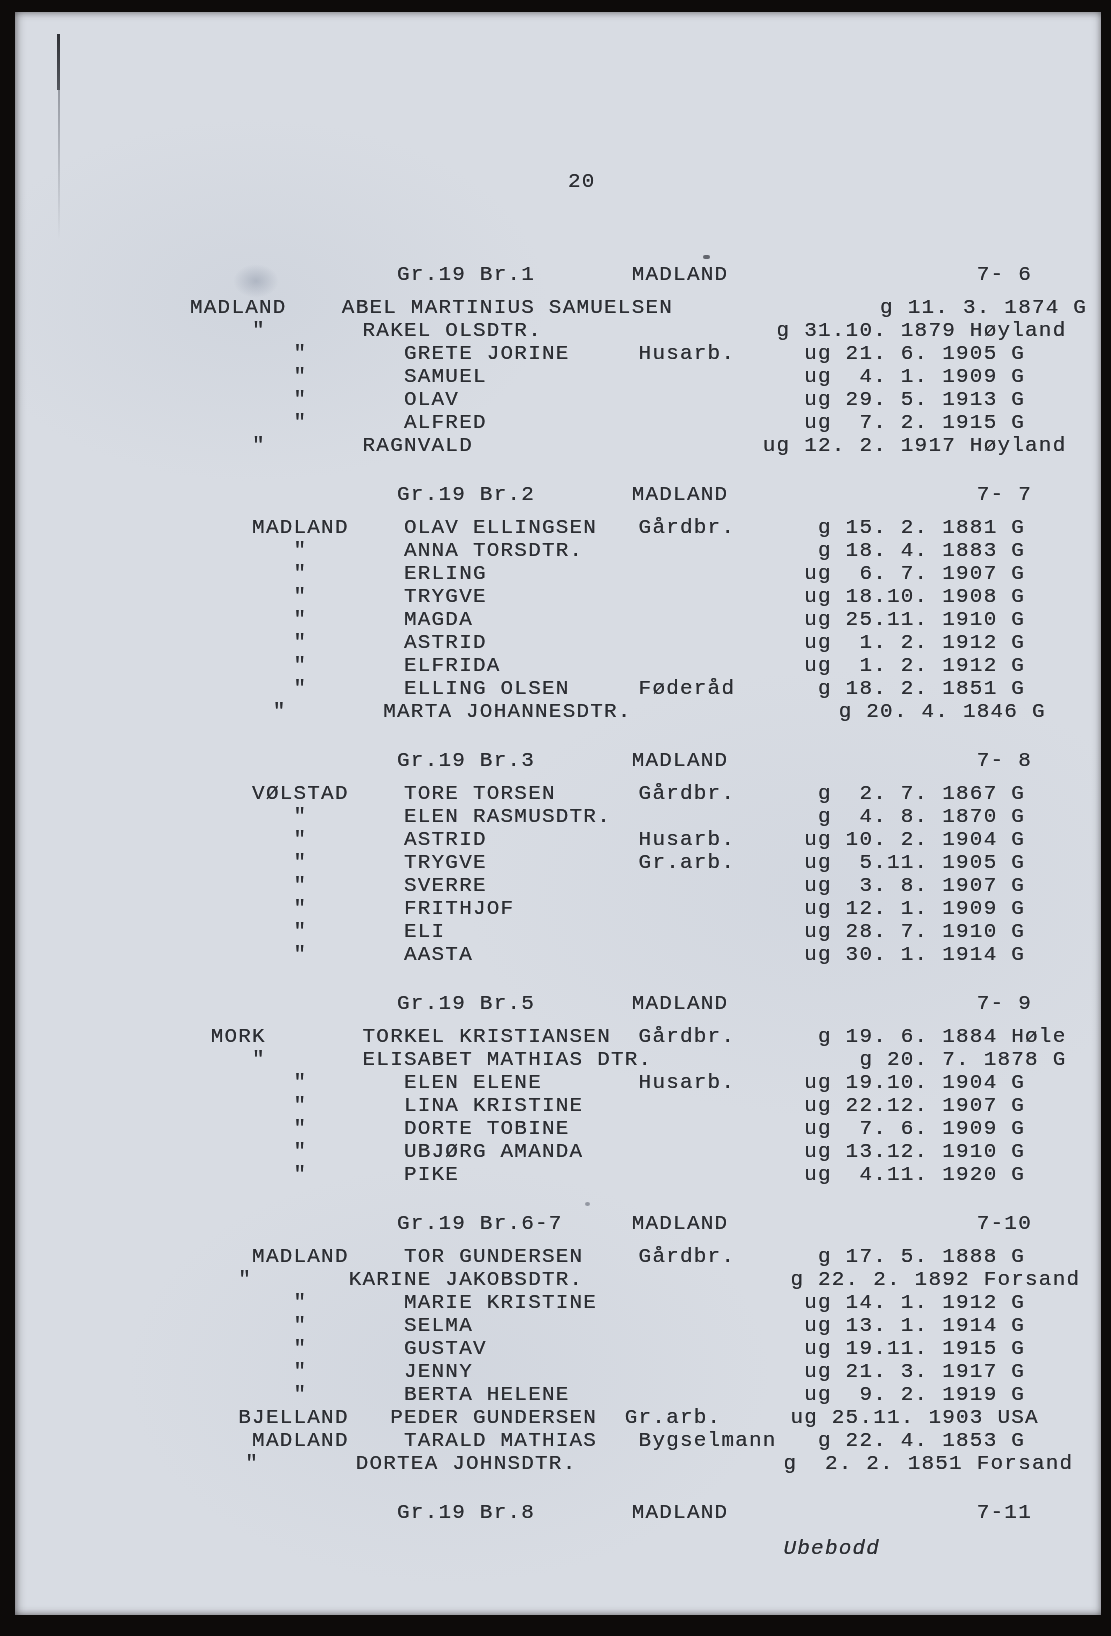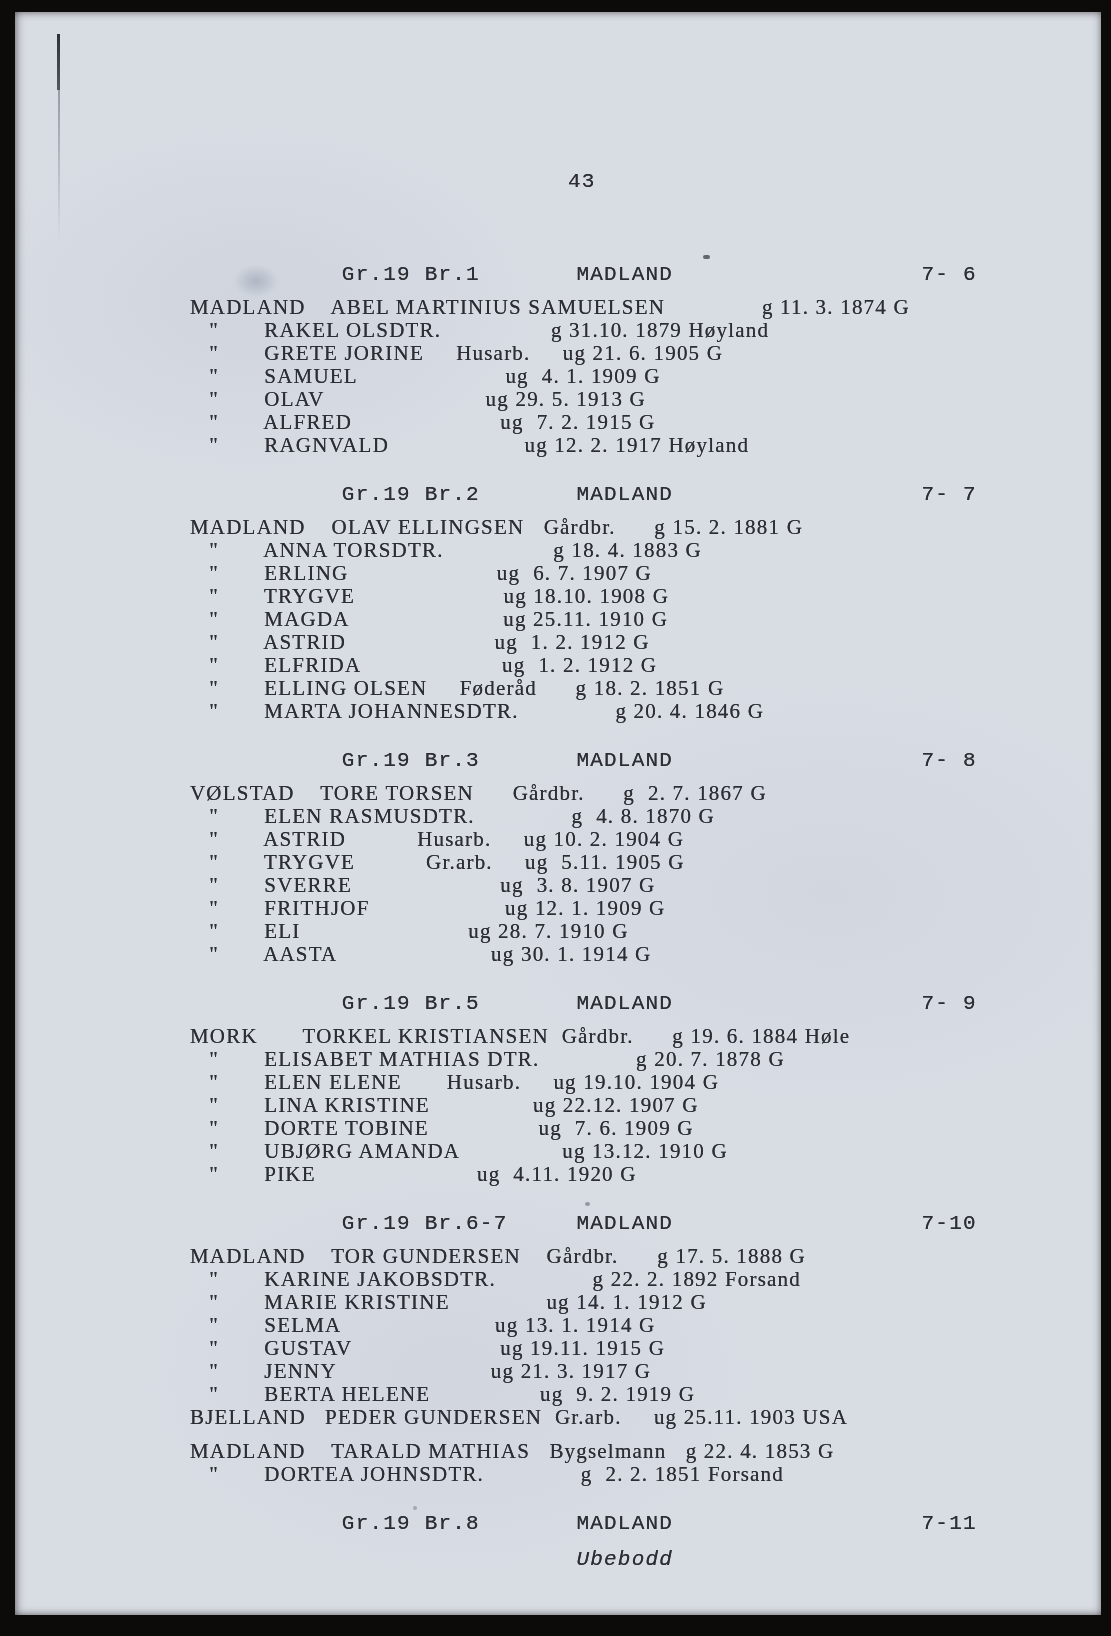"43" div.page-number { text: 43 -> 20 }
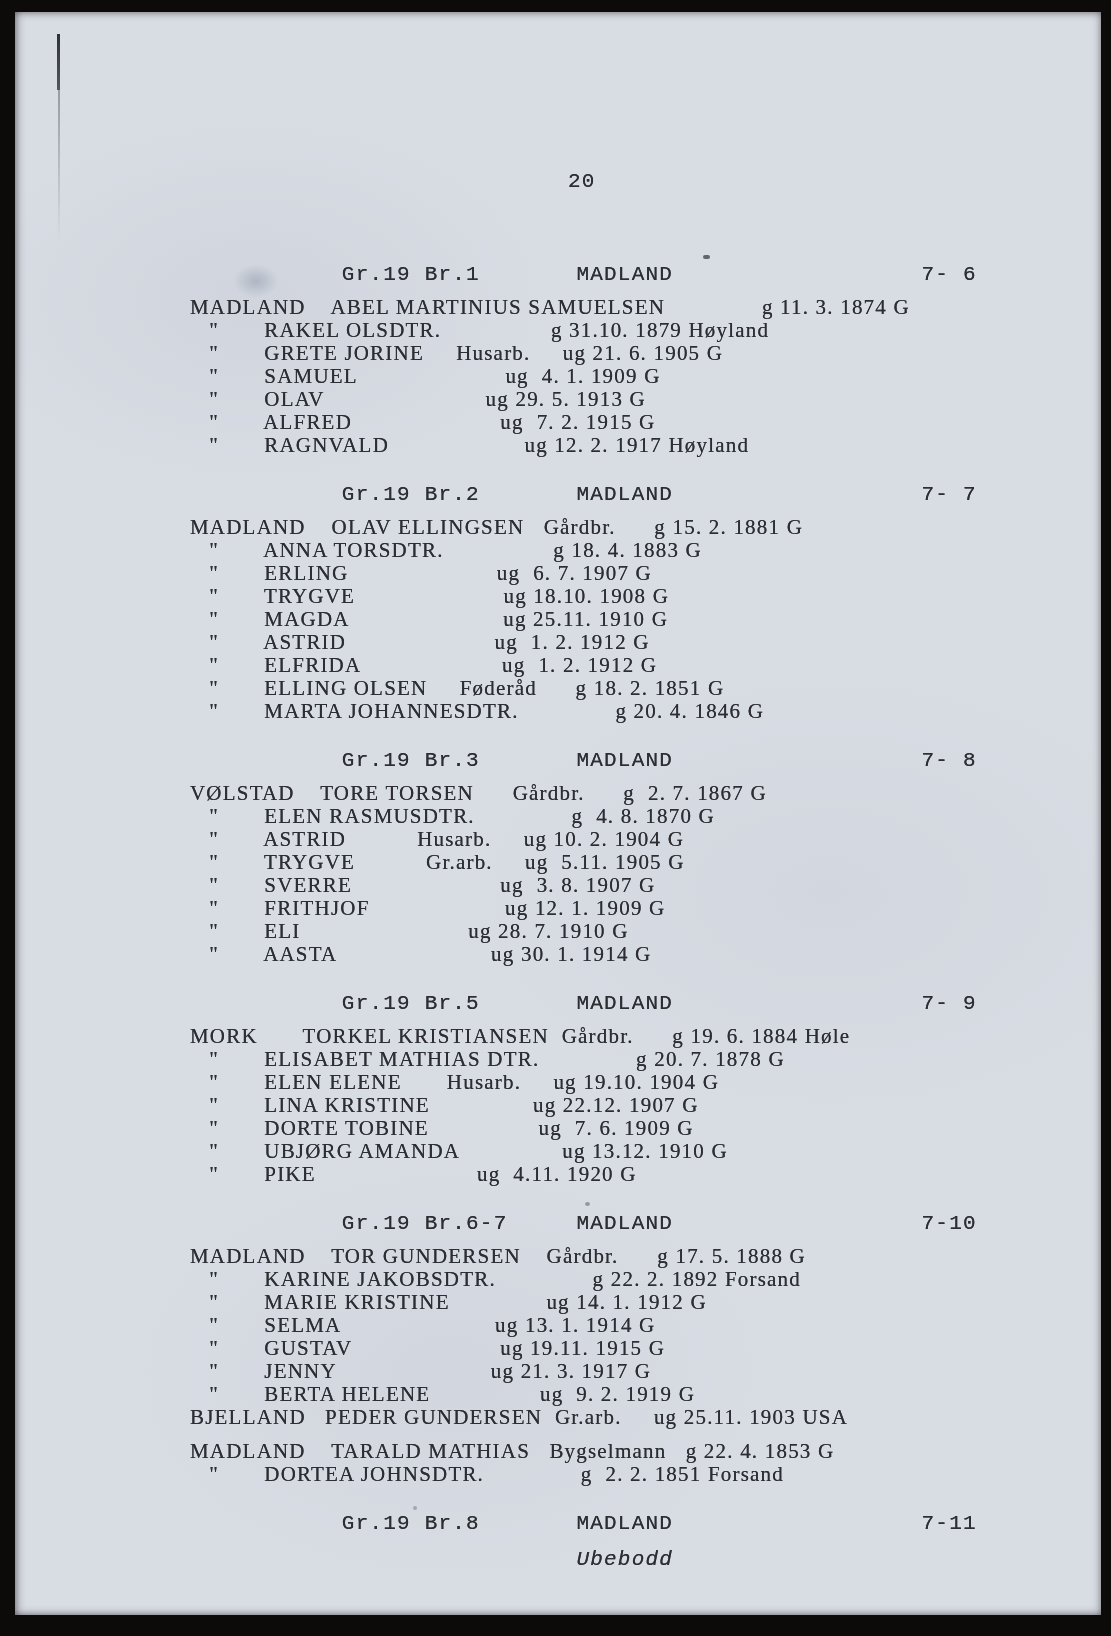"Gr.19 Br.1 MADLAND 7- 6" .row, .block-header, .note-row { text-align: none -> center }
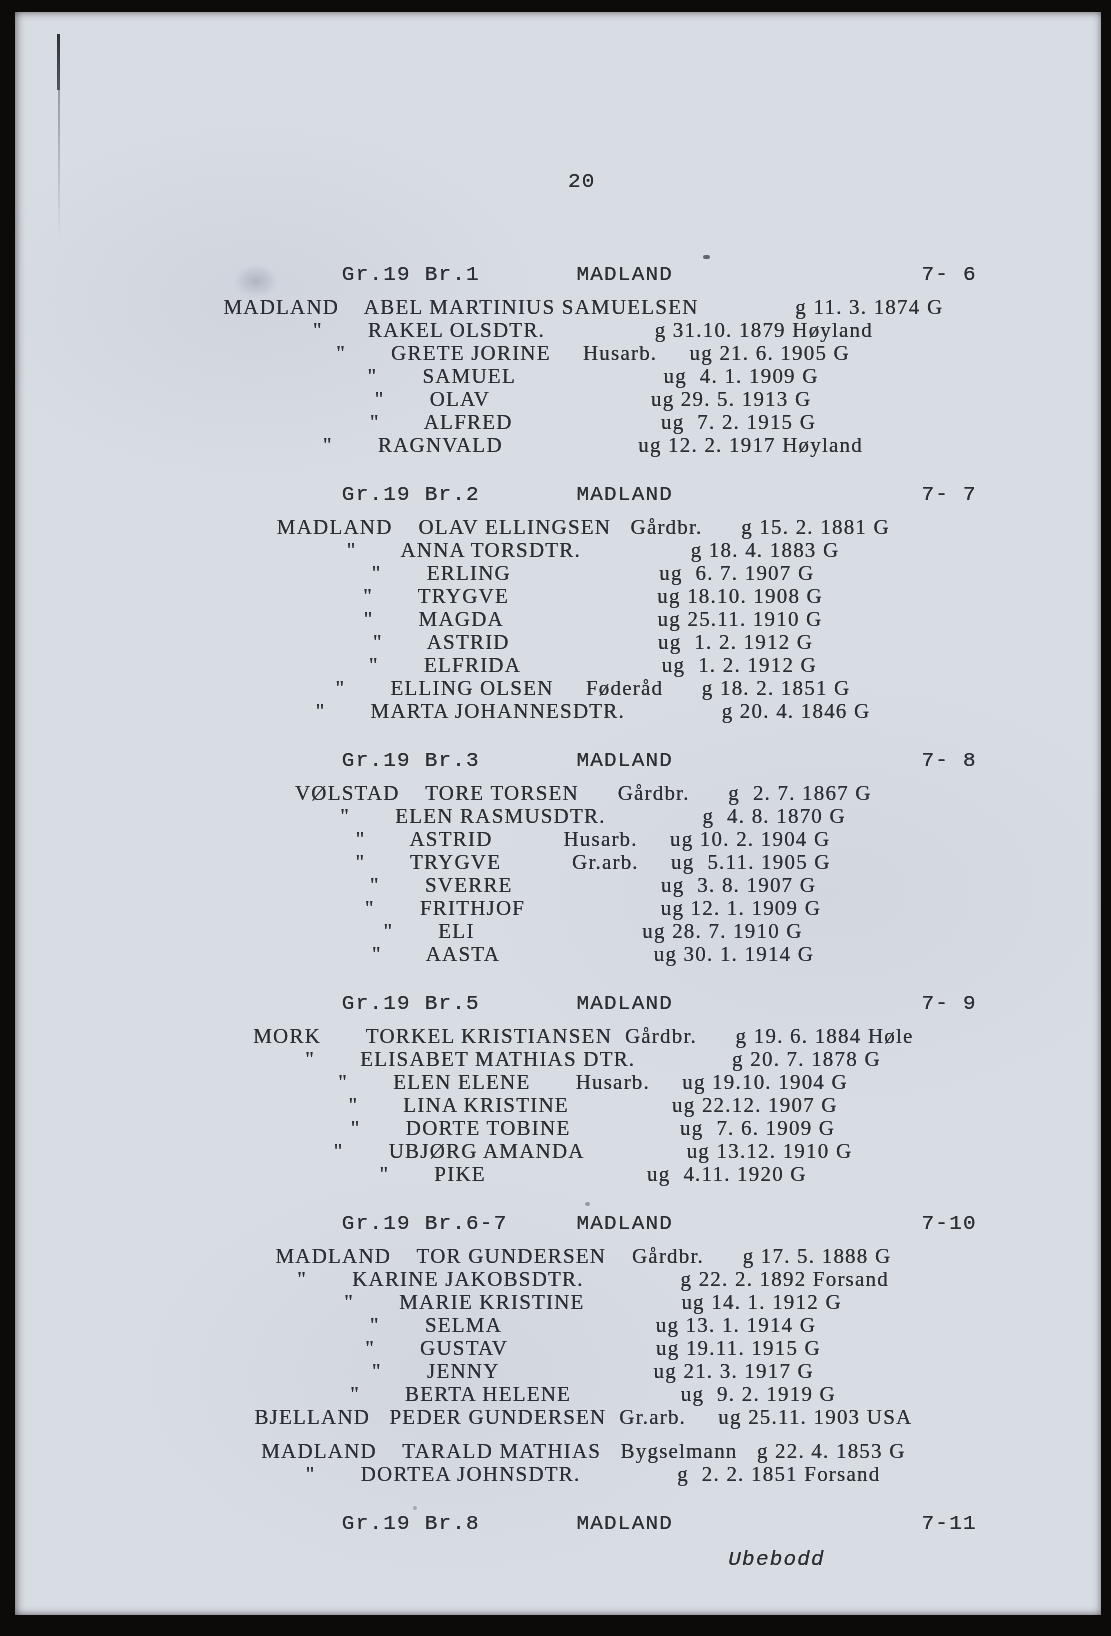"MADLAND ABEL MARTINIUS SAMUELSEN g" .block-rows { font-family: Liberation Serif, serif -> none }
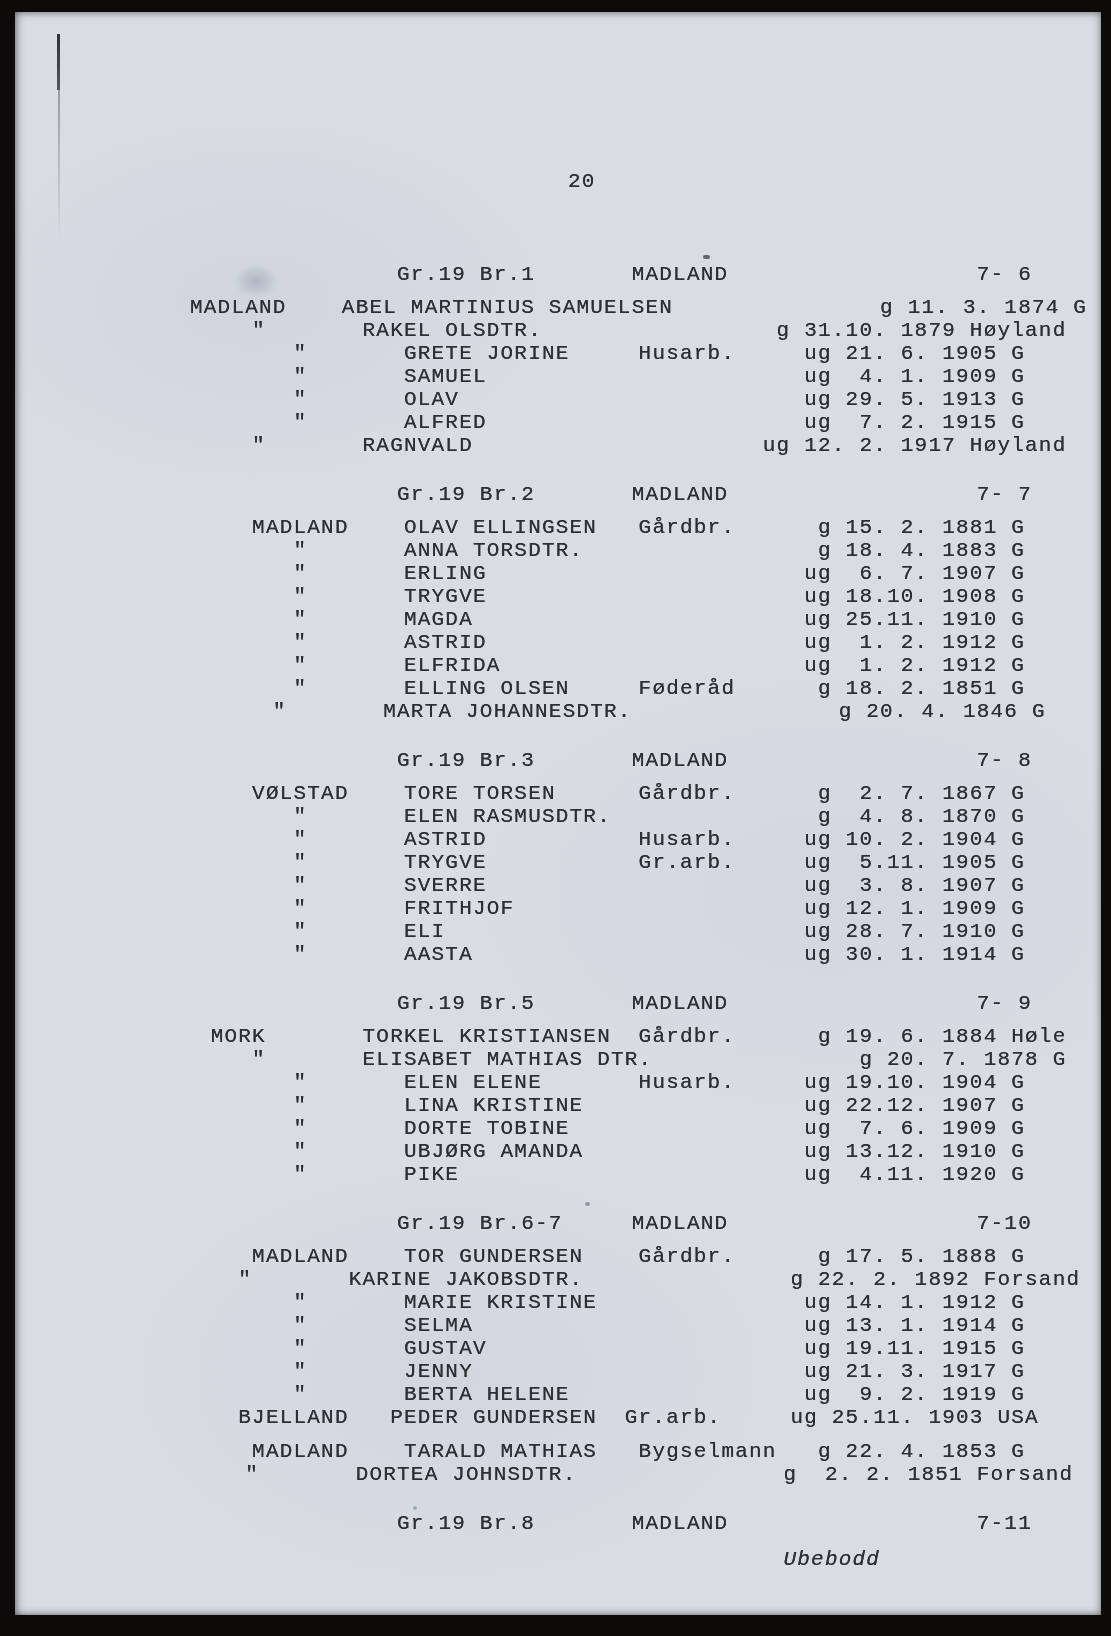"MADLAND TARALD MATHIAS Bygselmann g" .row.gap-before { margin-top: 11px -> none }
